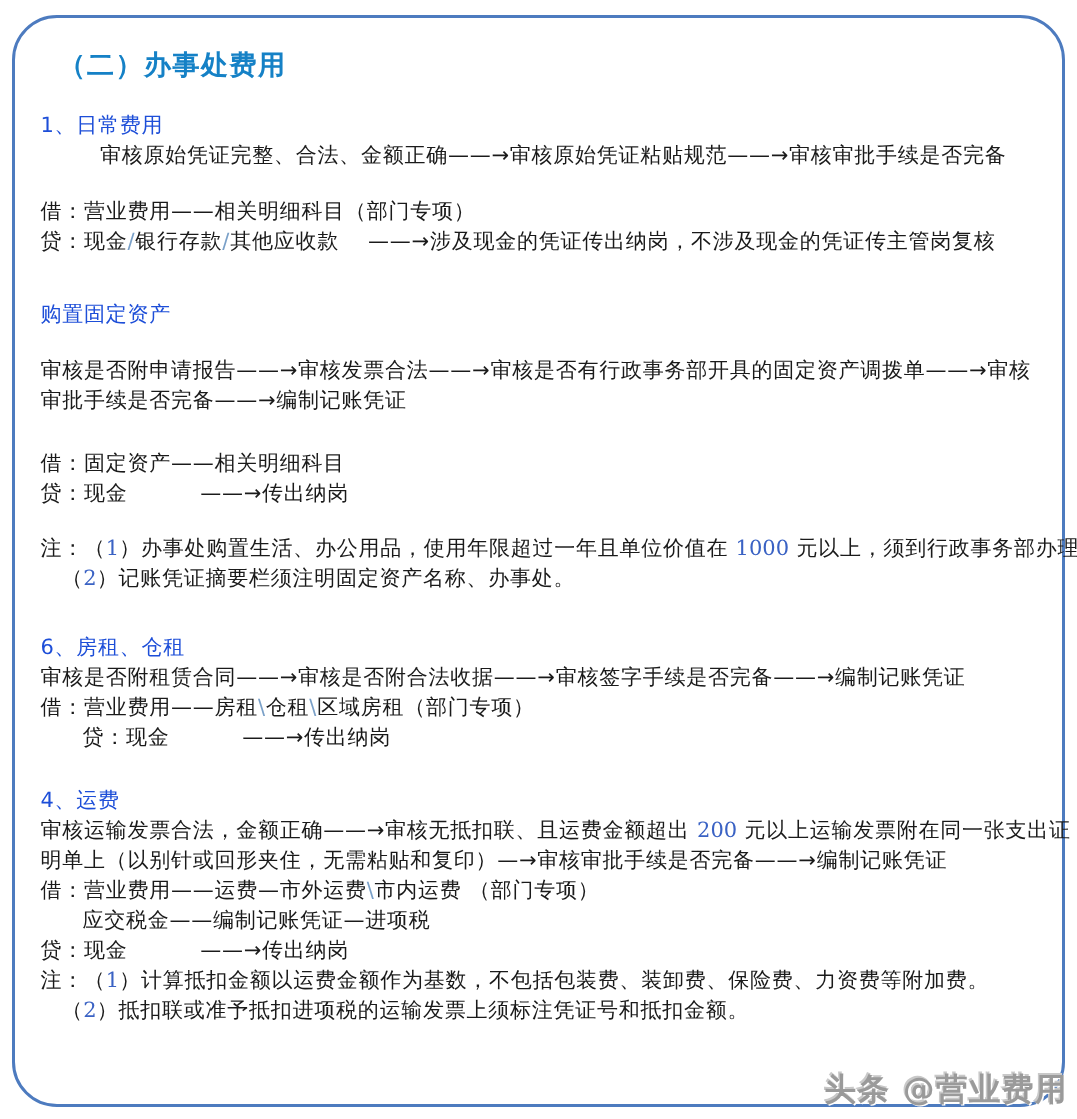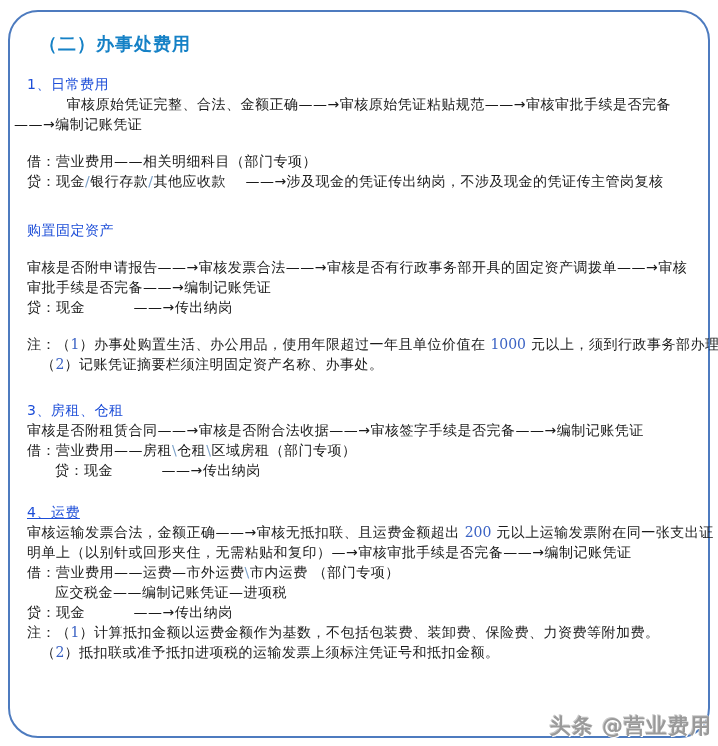"——→编制记账凭证" div.line { html: <div>——→编制记账凭证</div> -> none }
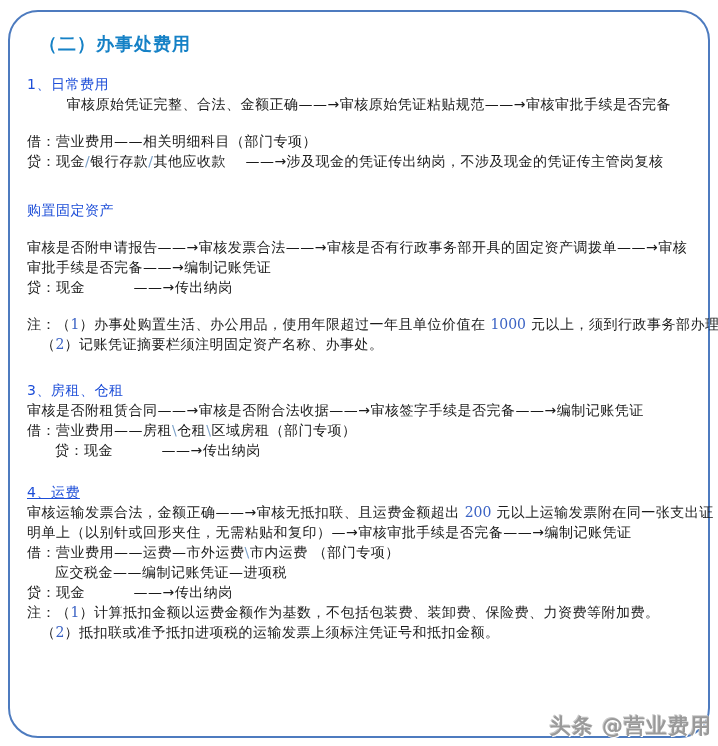"借：固定资产——相关明细科目" div.line { html: none -> <div>借：固定资产——相关明细科目</div> }
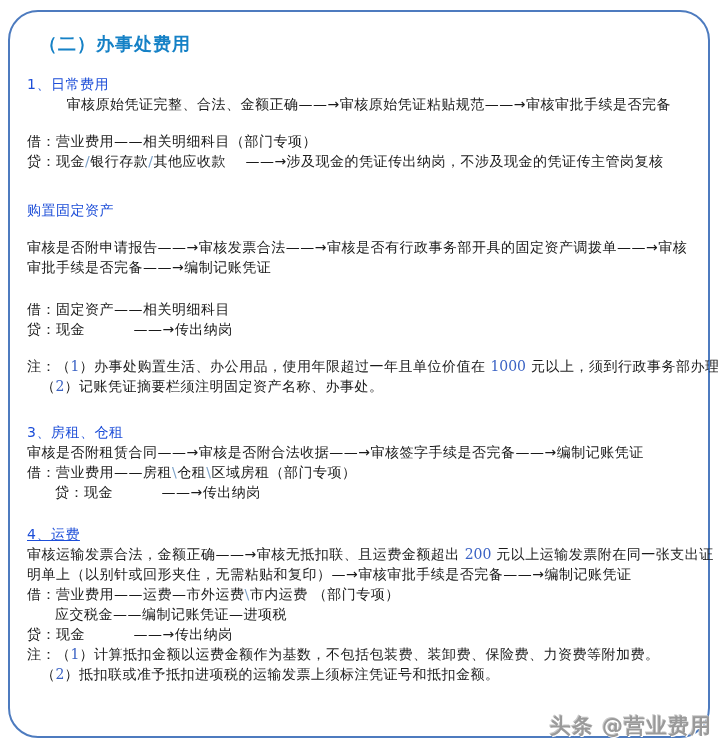"3、房租、仓租" div.red-h { text: 3 -> 6 }
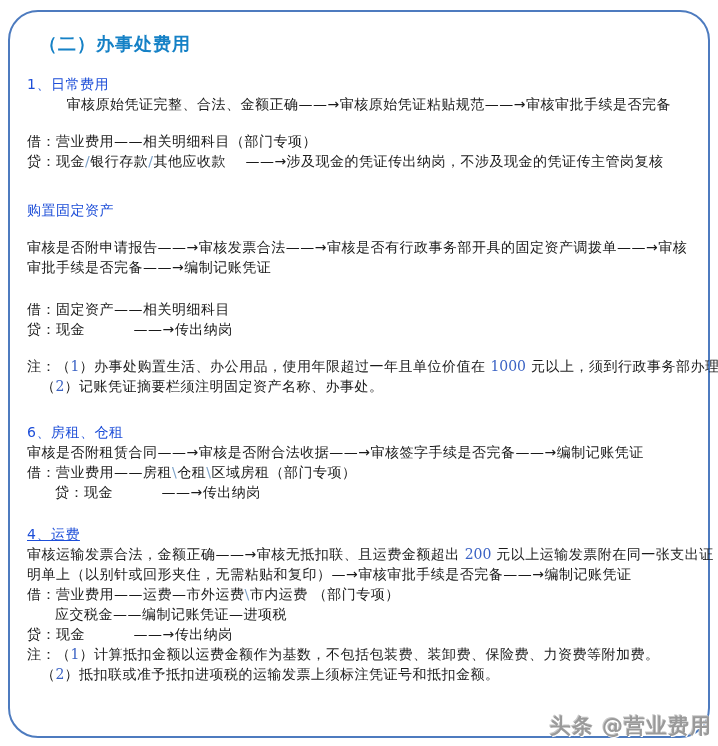"4、运费" .mt-s4h { text-decoration: underline -> none }
